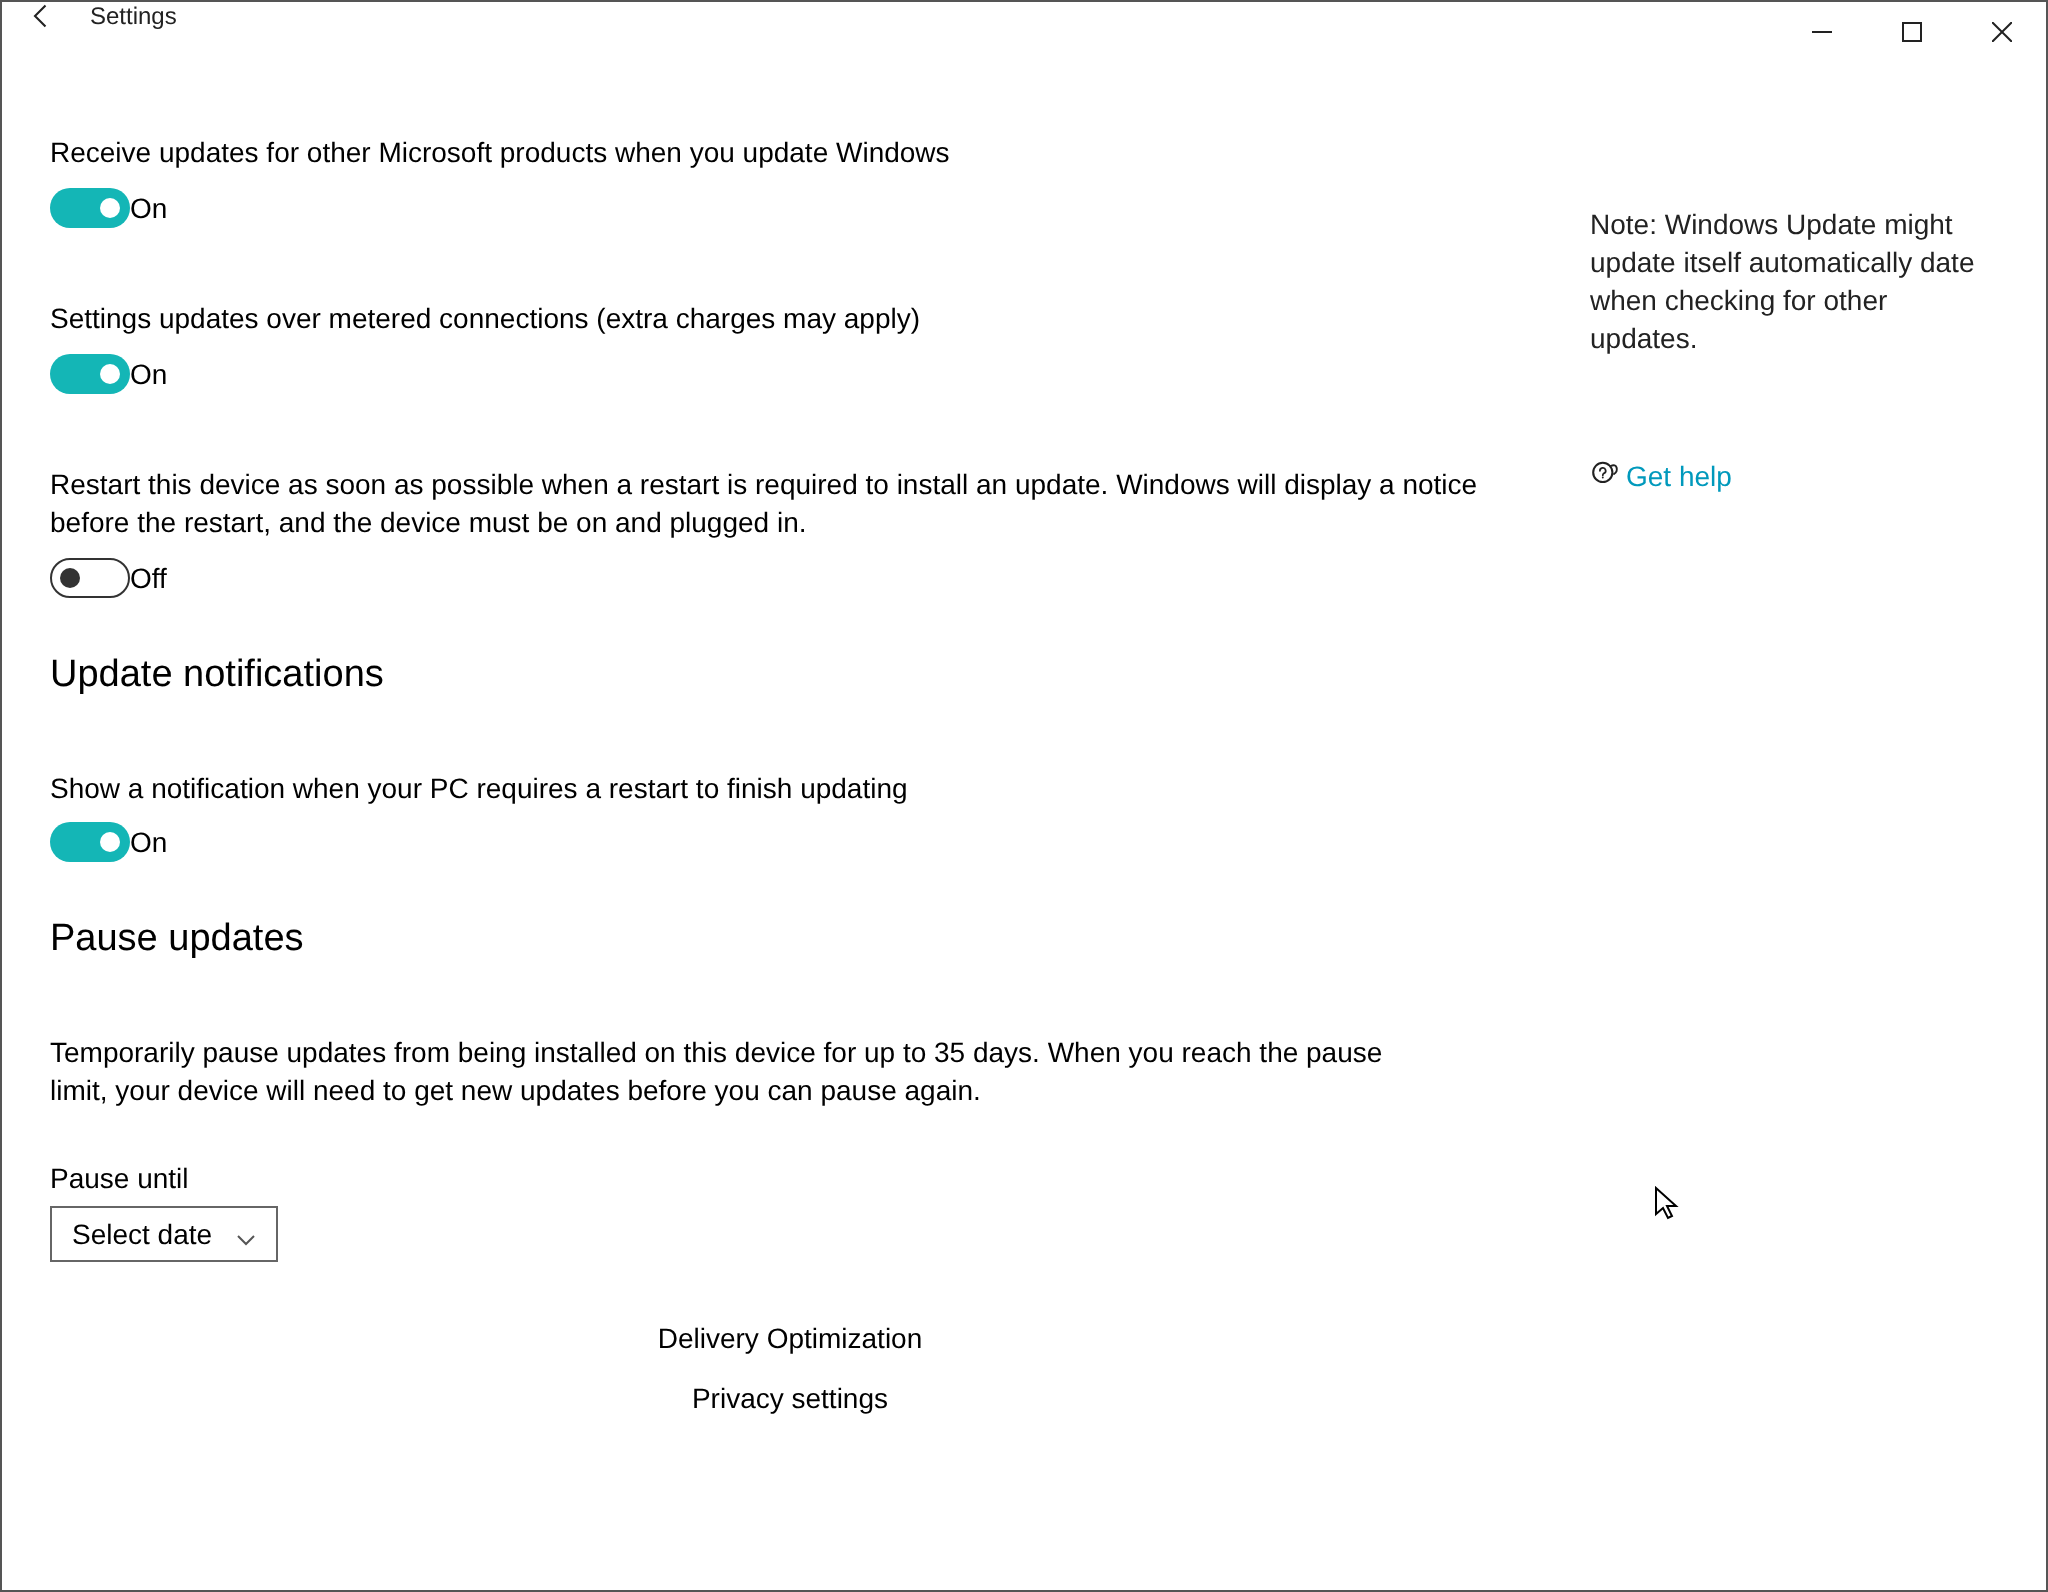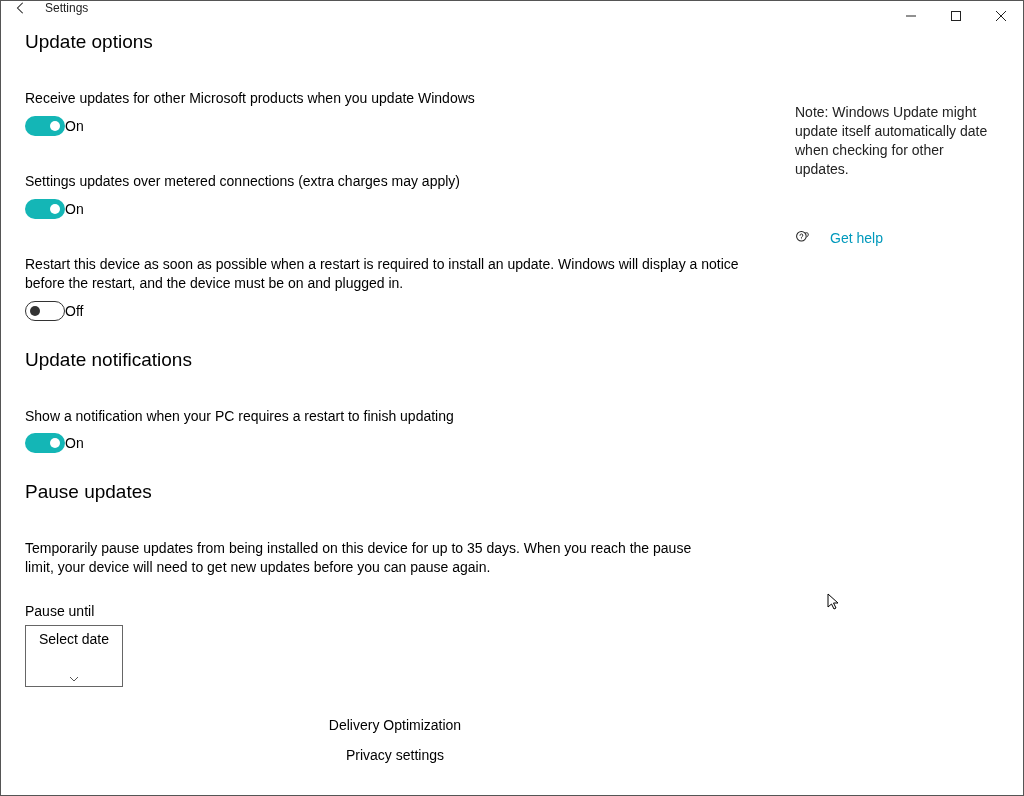"Update options" h2.section { html: <h2>Update options</h2> -> none }
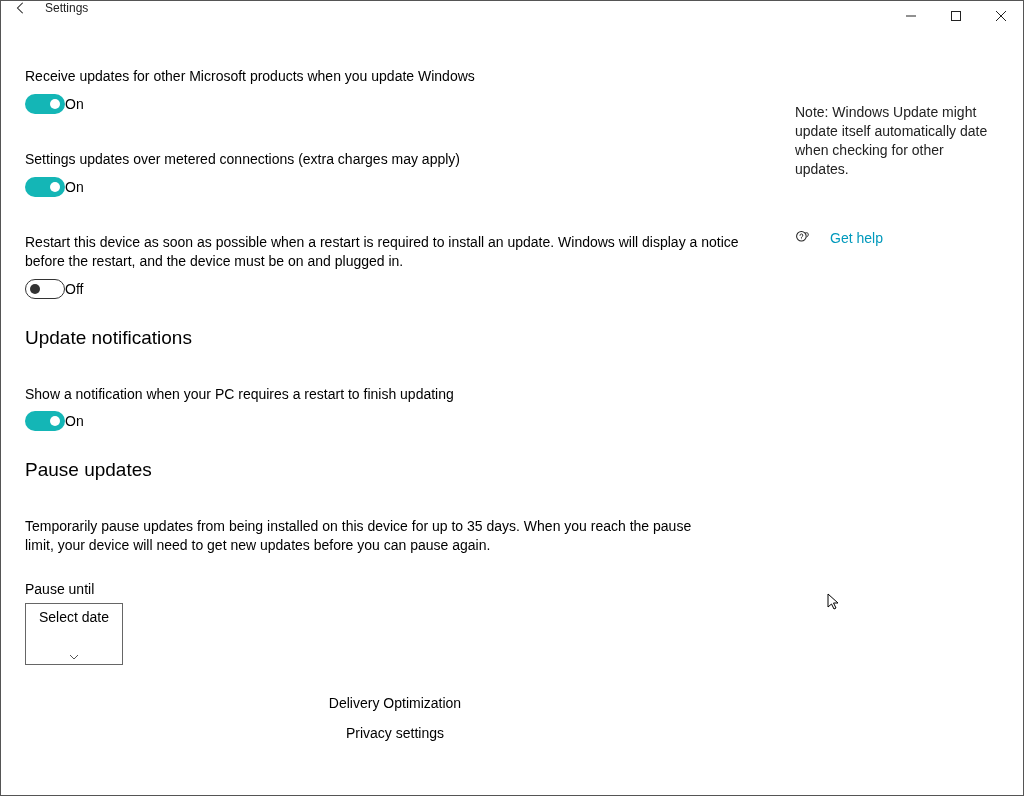"Get help" .help-row { gap: 19px -> 2px }
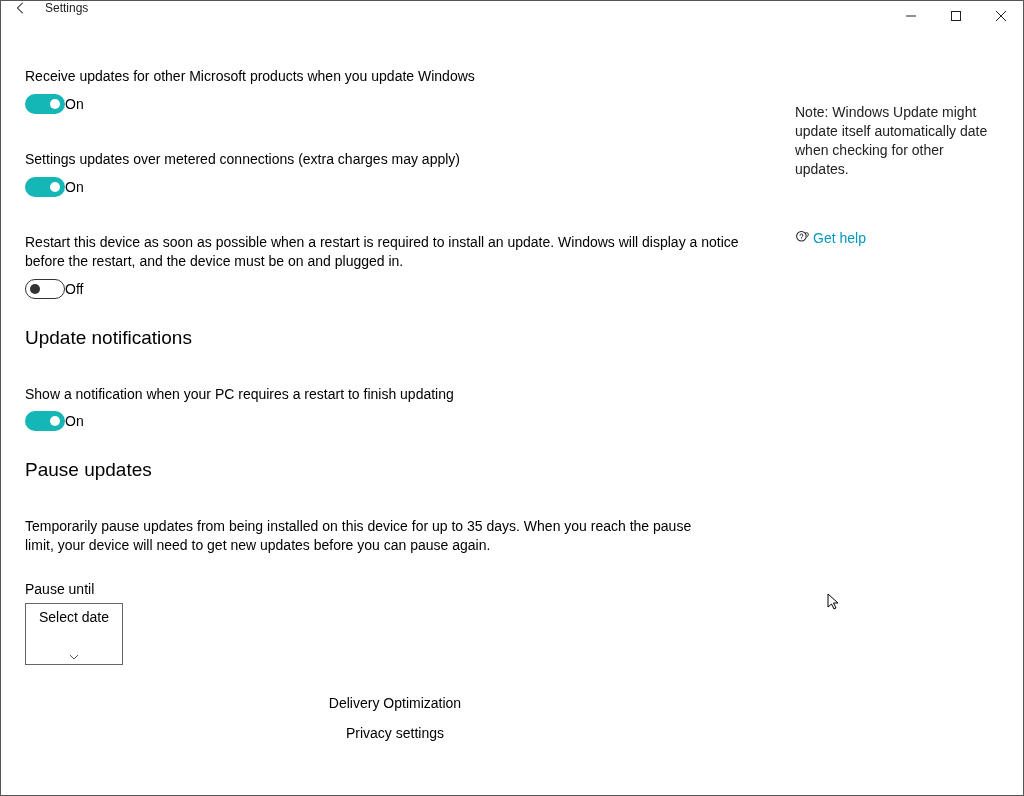"Select date" .dropdown { flex-direction: column -> none; gap: 24px -> 12px }
